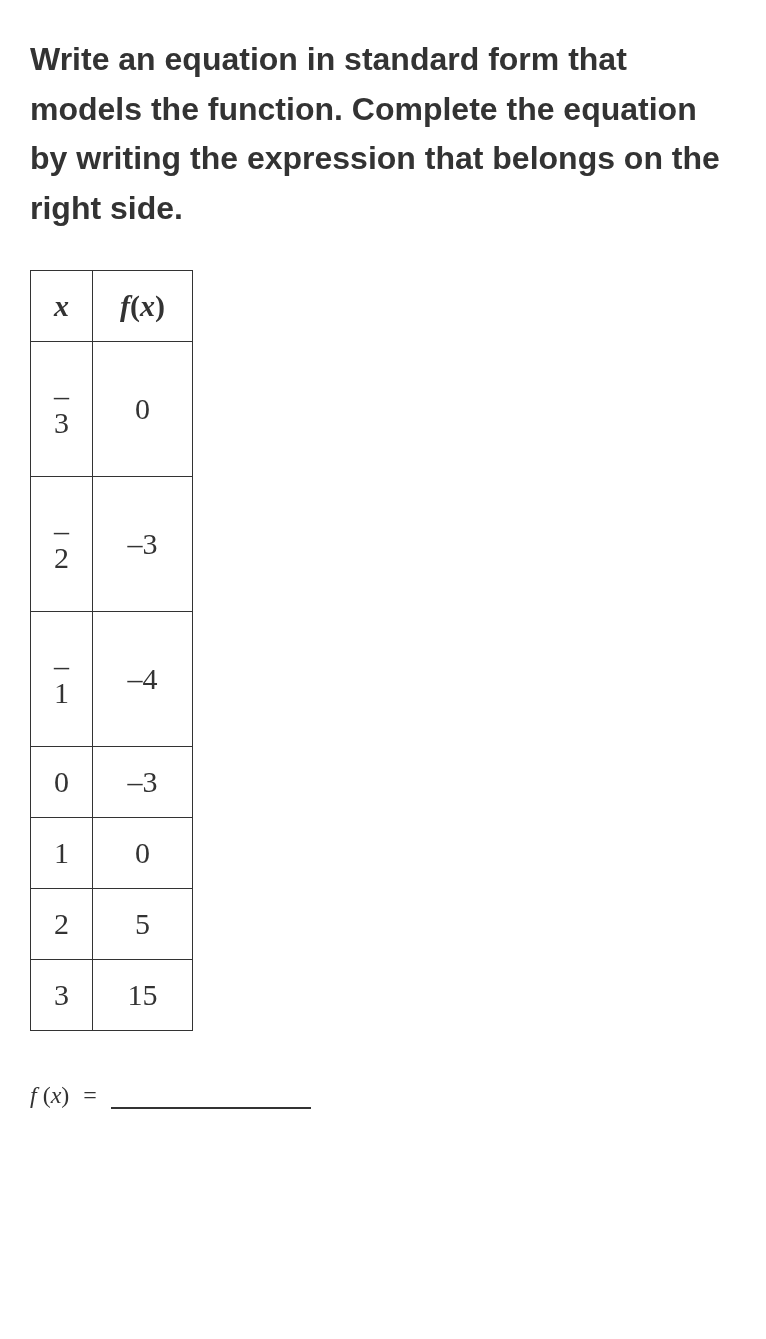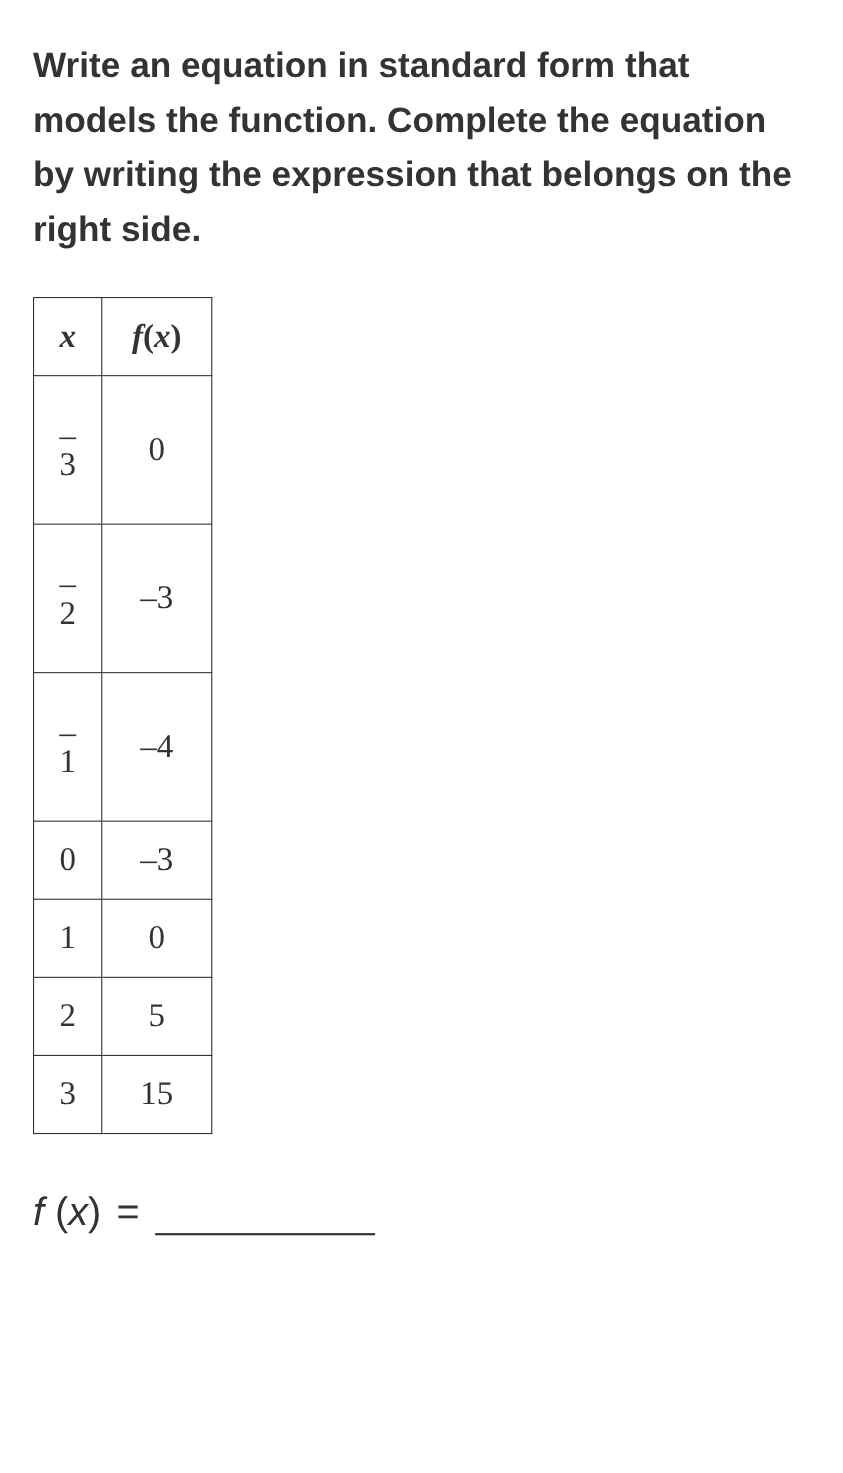"f (x)" .equation-row { font-family: Liberation Sans, sans-serif -> Liberation Serif, serif; font-size: 36px -> 24px }
